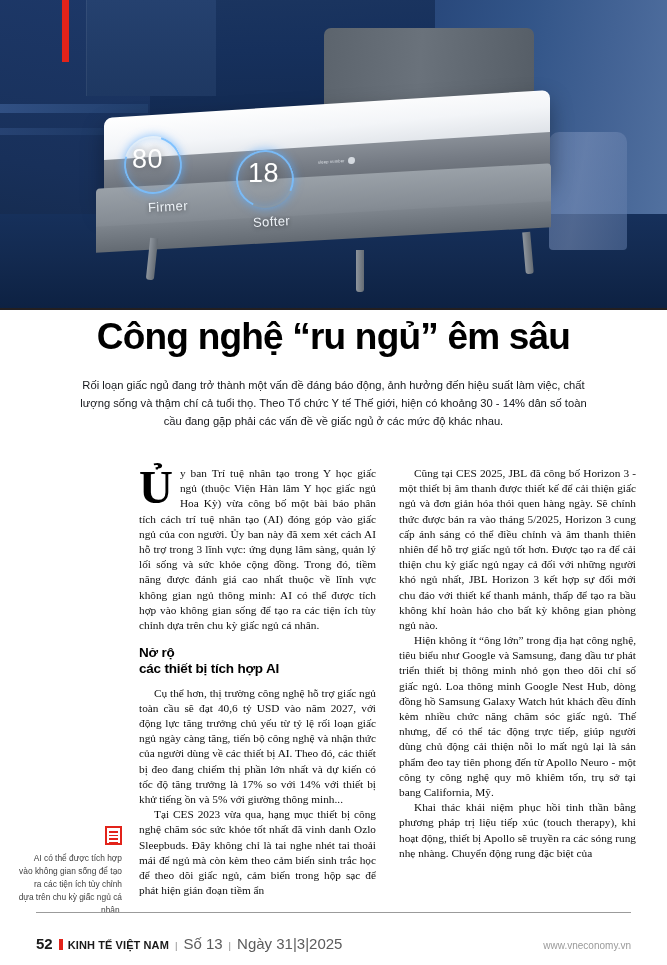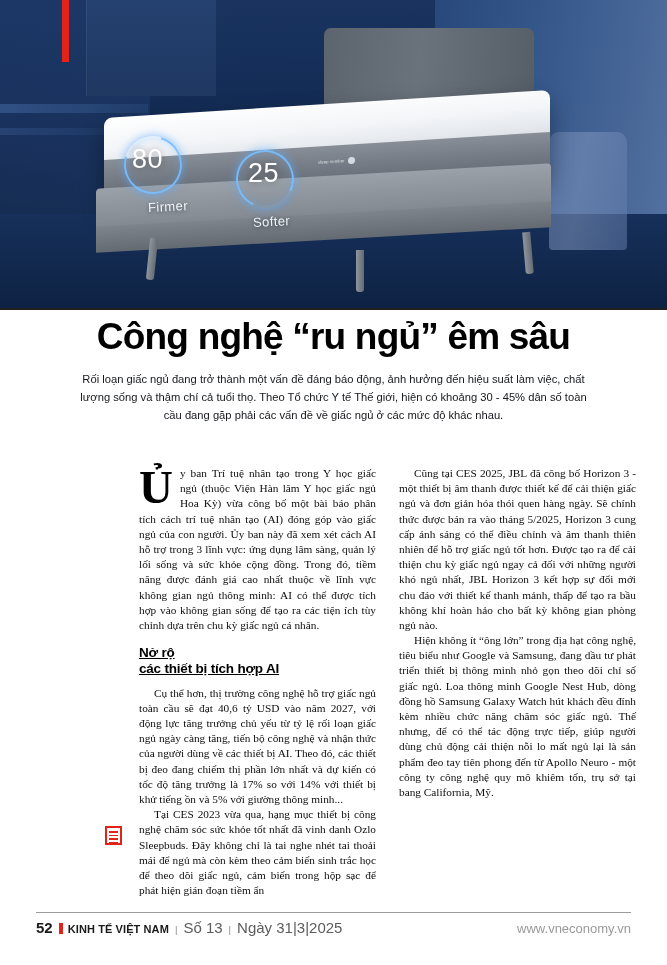"25" div.num { text: 25 -> 18 }
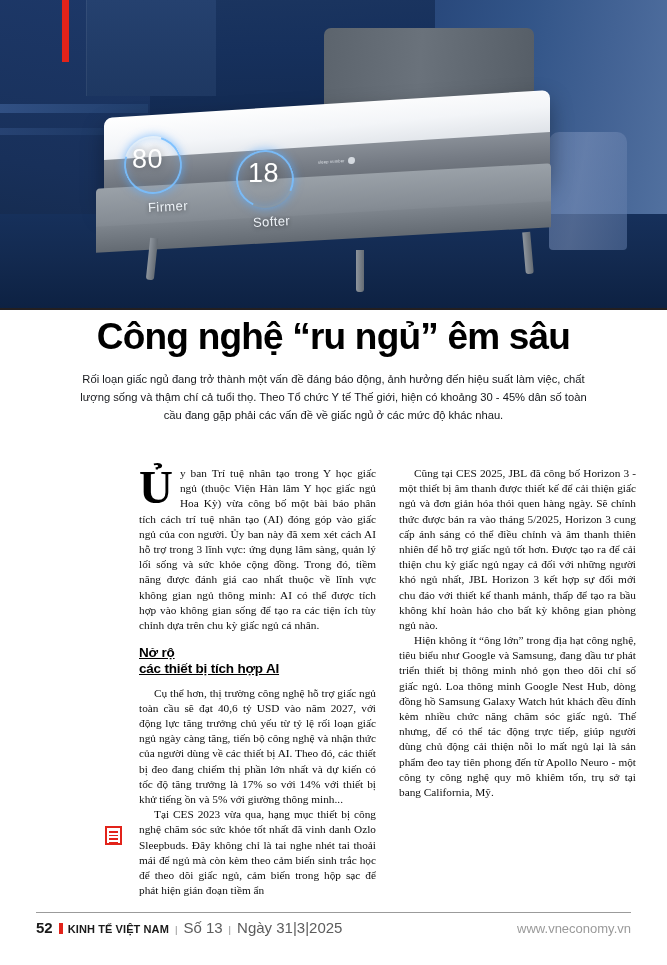"Công nghệ “ru ngủ” êm" .headline { margin-bottom: 13px -> 19px }
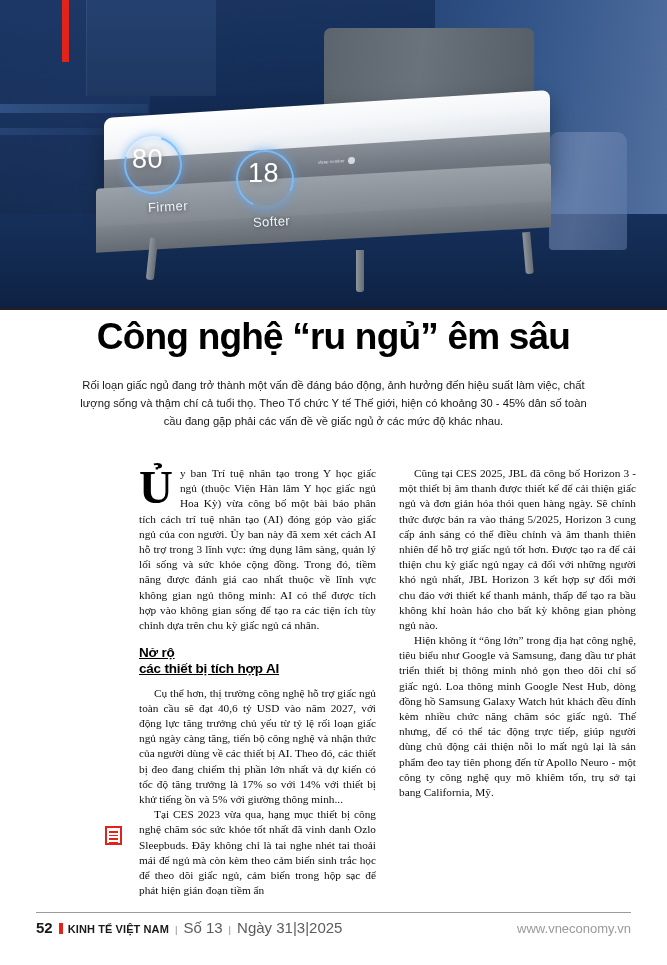"Rối loạn giấc ngủ đang" p.standfirst { text: 45% -> 14% }
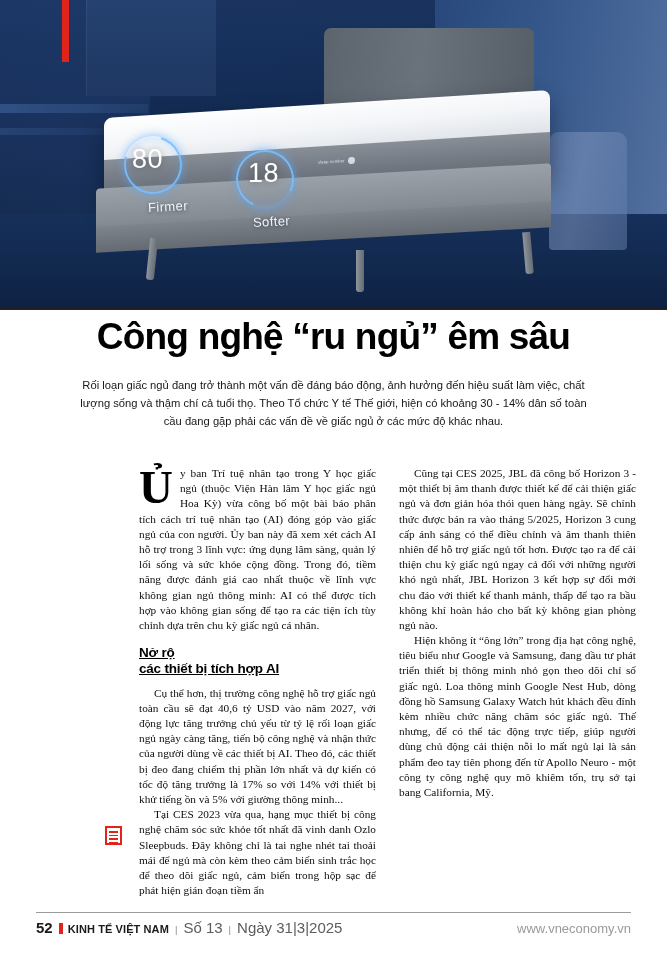"Nở rộ" .subhead { text-decoration: underline -> none }
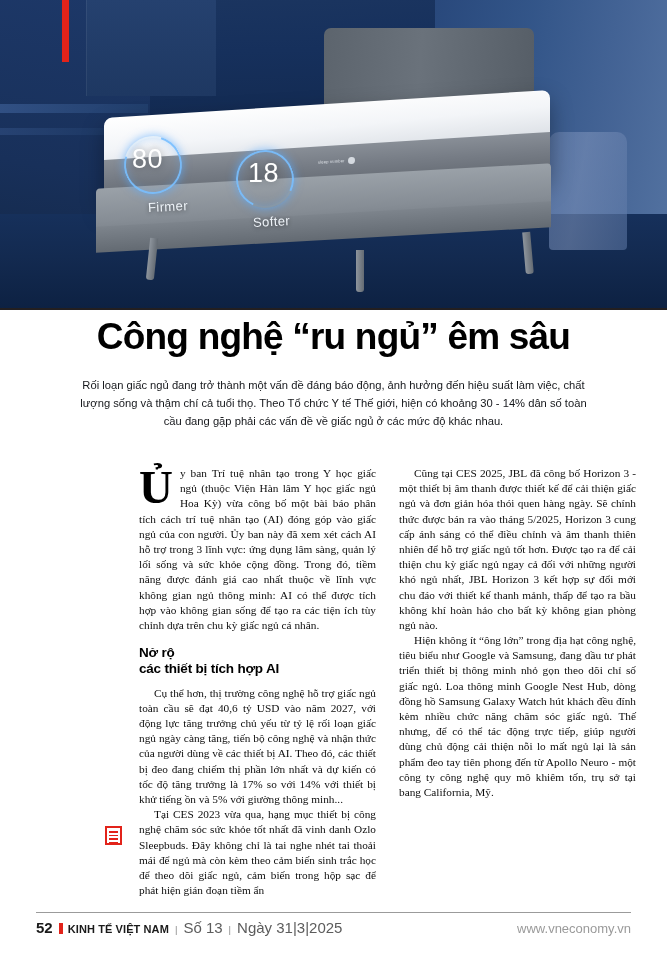"Khai thác khái niệm phục" p { html: none -> <p>Khai thác khái niệm phục hồi tinh thần bằng phương pháp trị liệu tiếp xúc (touch therapy), khi hoạt động, thiết bị Apollo sẽ truyền ra các sóng rung nhẹ nhàng. Chuyển động rung đặc biệt của</p> }
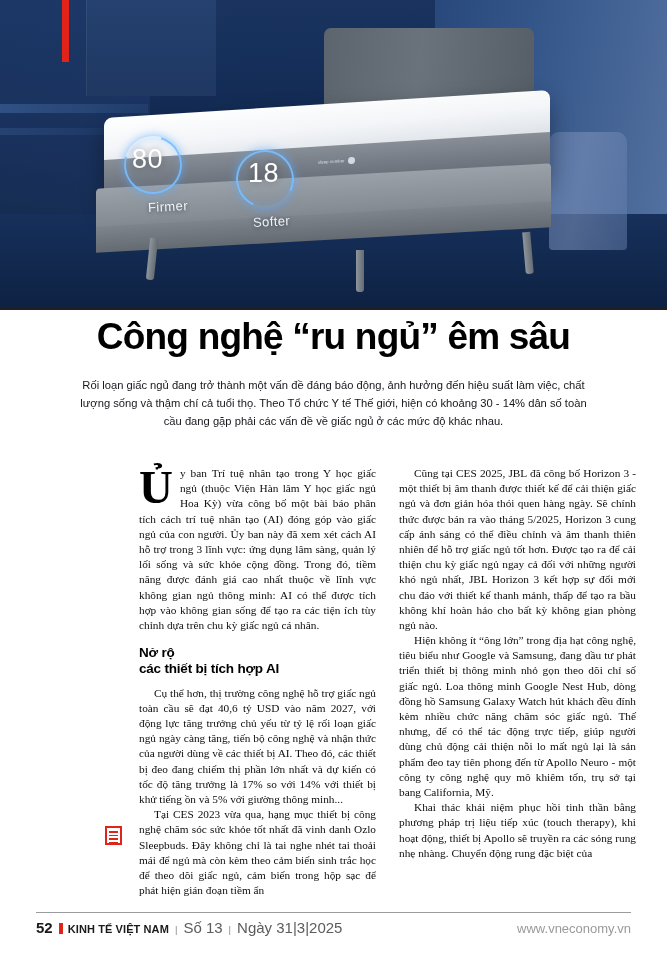"AI có thể được tích" div.caption-text { html: none -> <div>AI có thể được tích hợp vào không gian sống để tạo ra các tiện ích tùy chỉnh dựa trên chu kỳ giấc ngủ cá nhân.</div> }
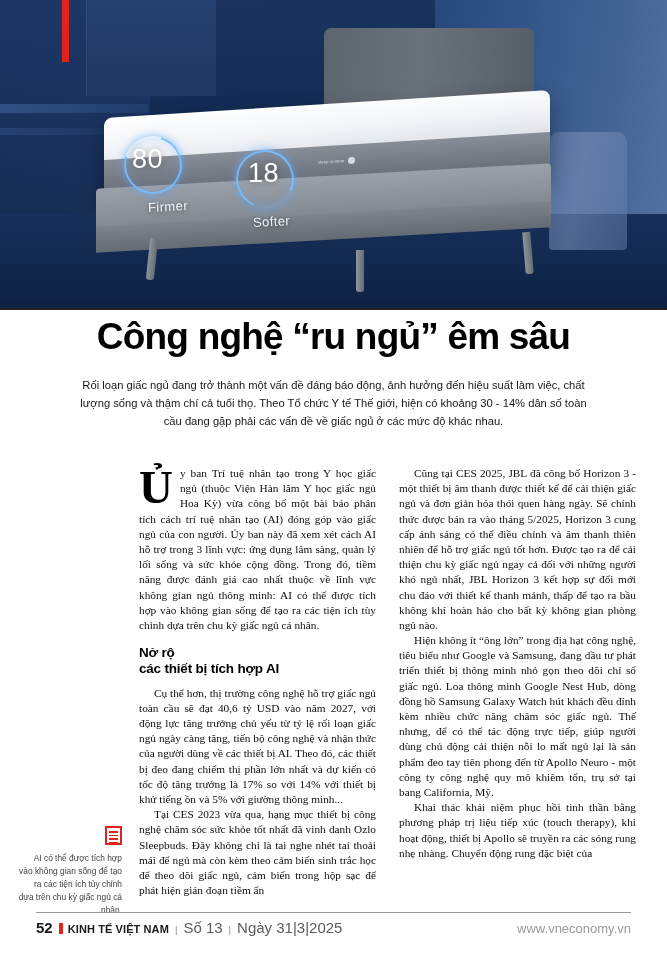"52" .pageno { margin-top: none -> 16px }
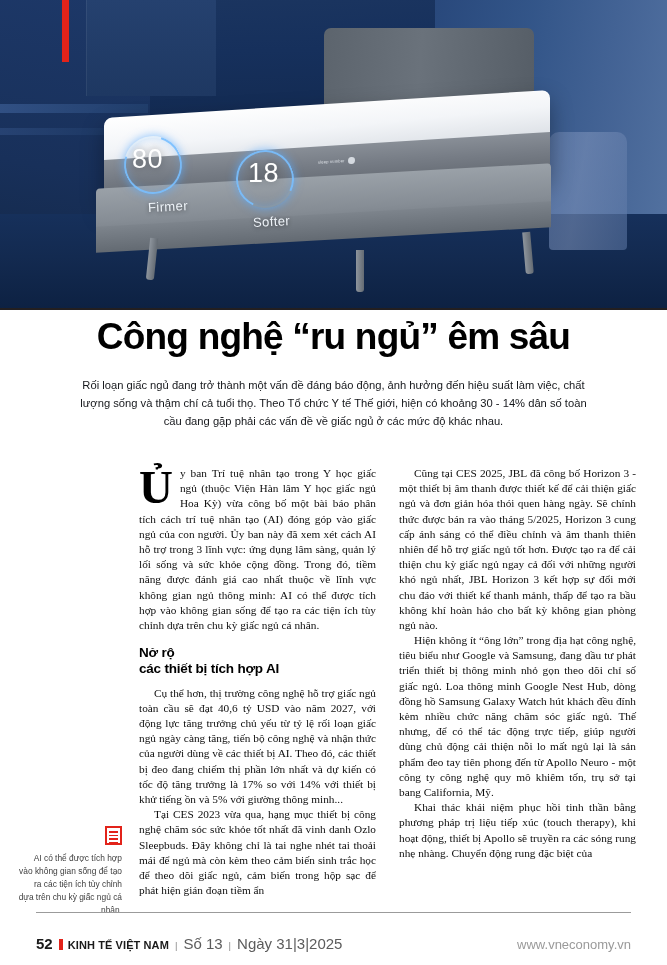"www.vneconomy.vn" .foot-url { font-size: 13px -> 10px }
